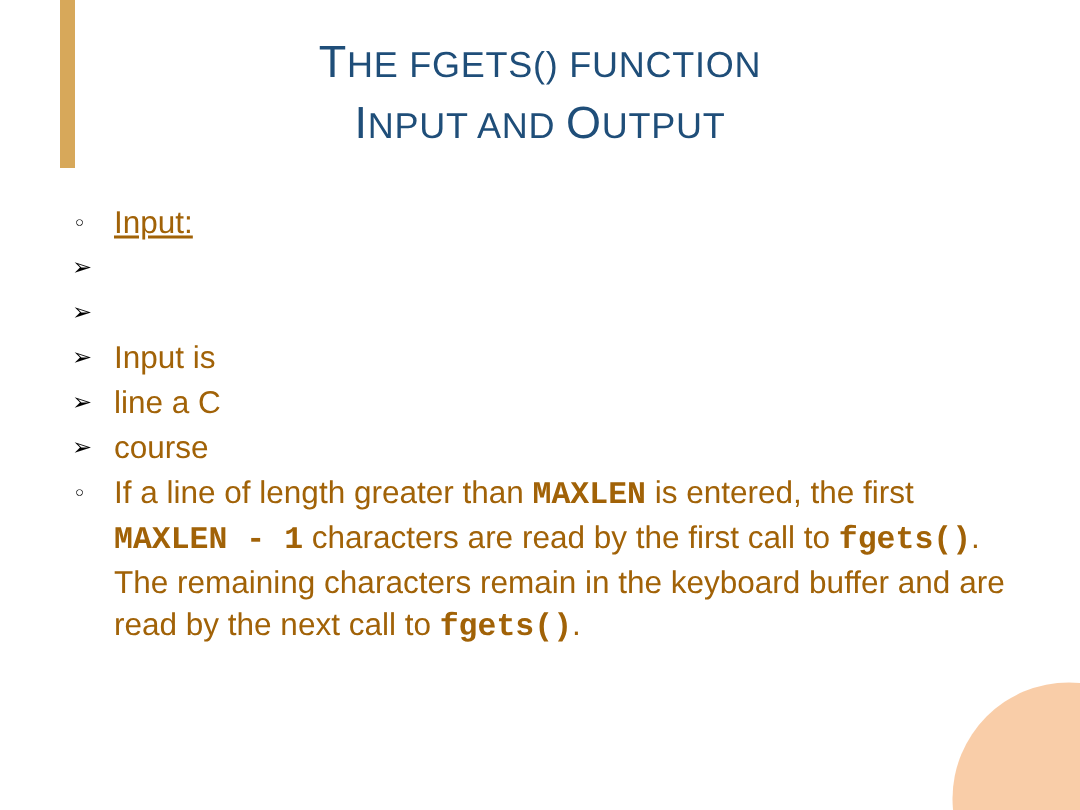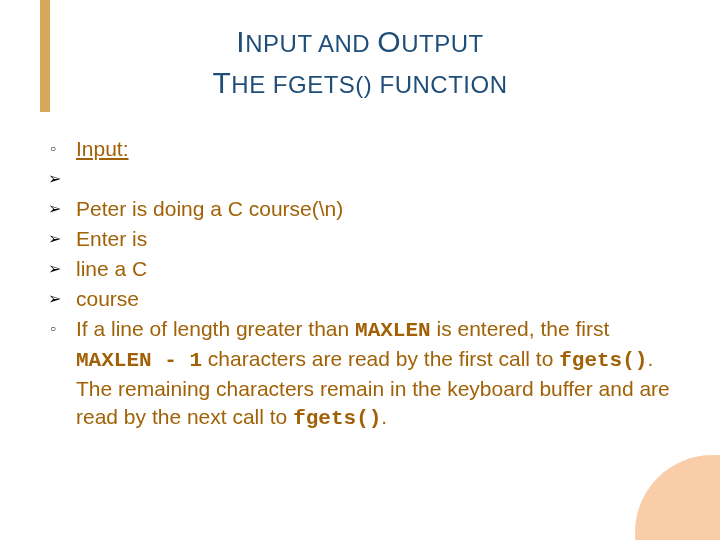"INPUT AND OUTPUT" div.title-line { order: before "THE FGETS() FUNCTION" -> after "THE FGETS() FUNCTION" }
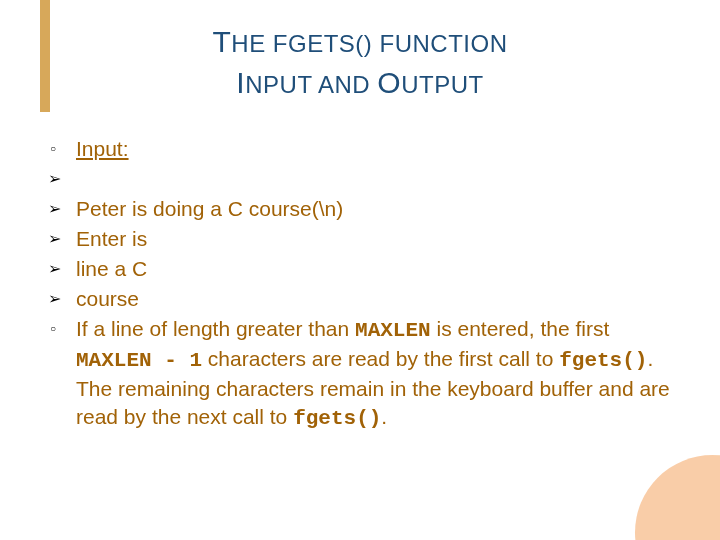"Peter is doing a C" div.text { html: <div><span>Peter is doing a C course(\n)</span></div> -> none }
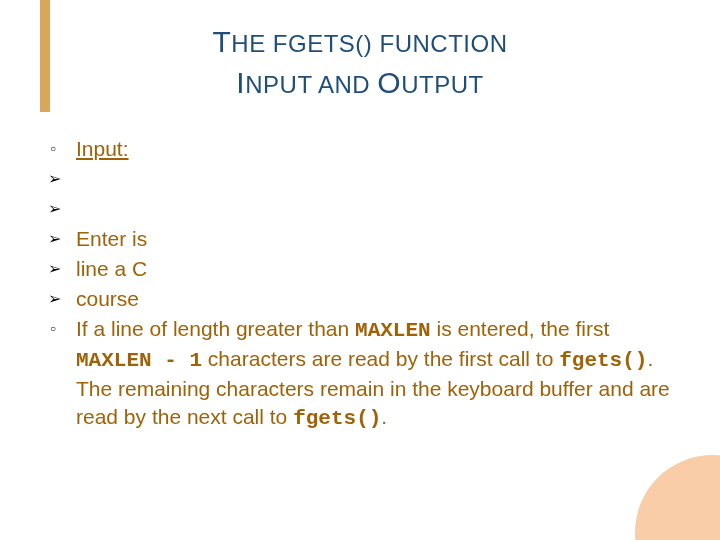"Enter is" span { text: Enter -> Input }
